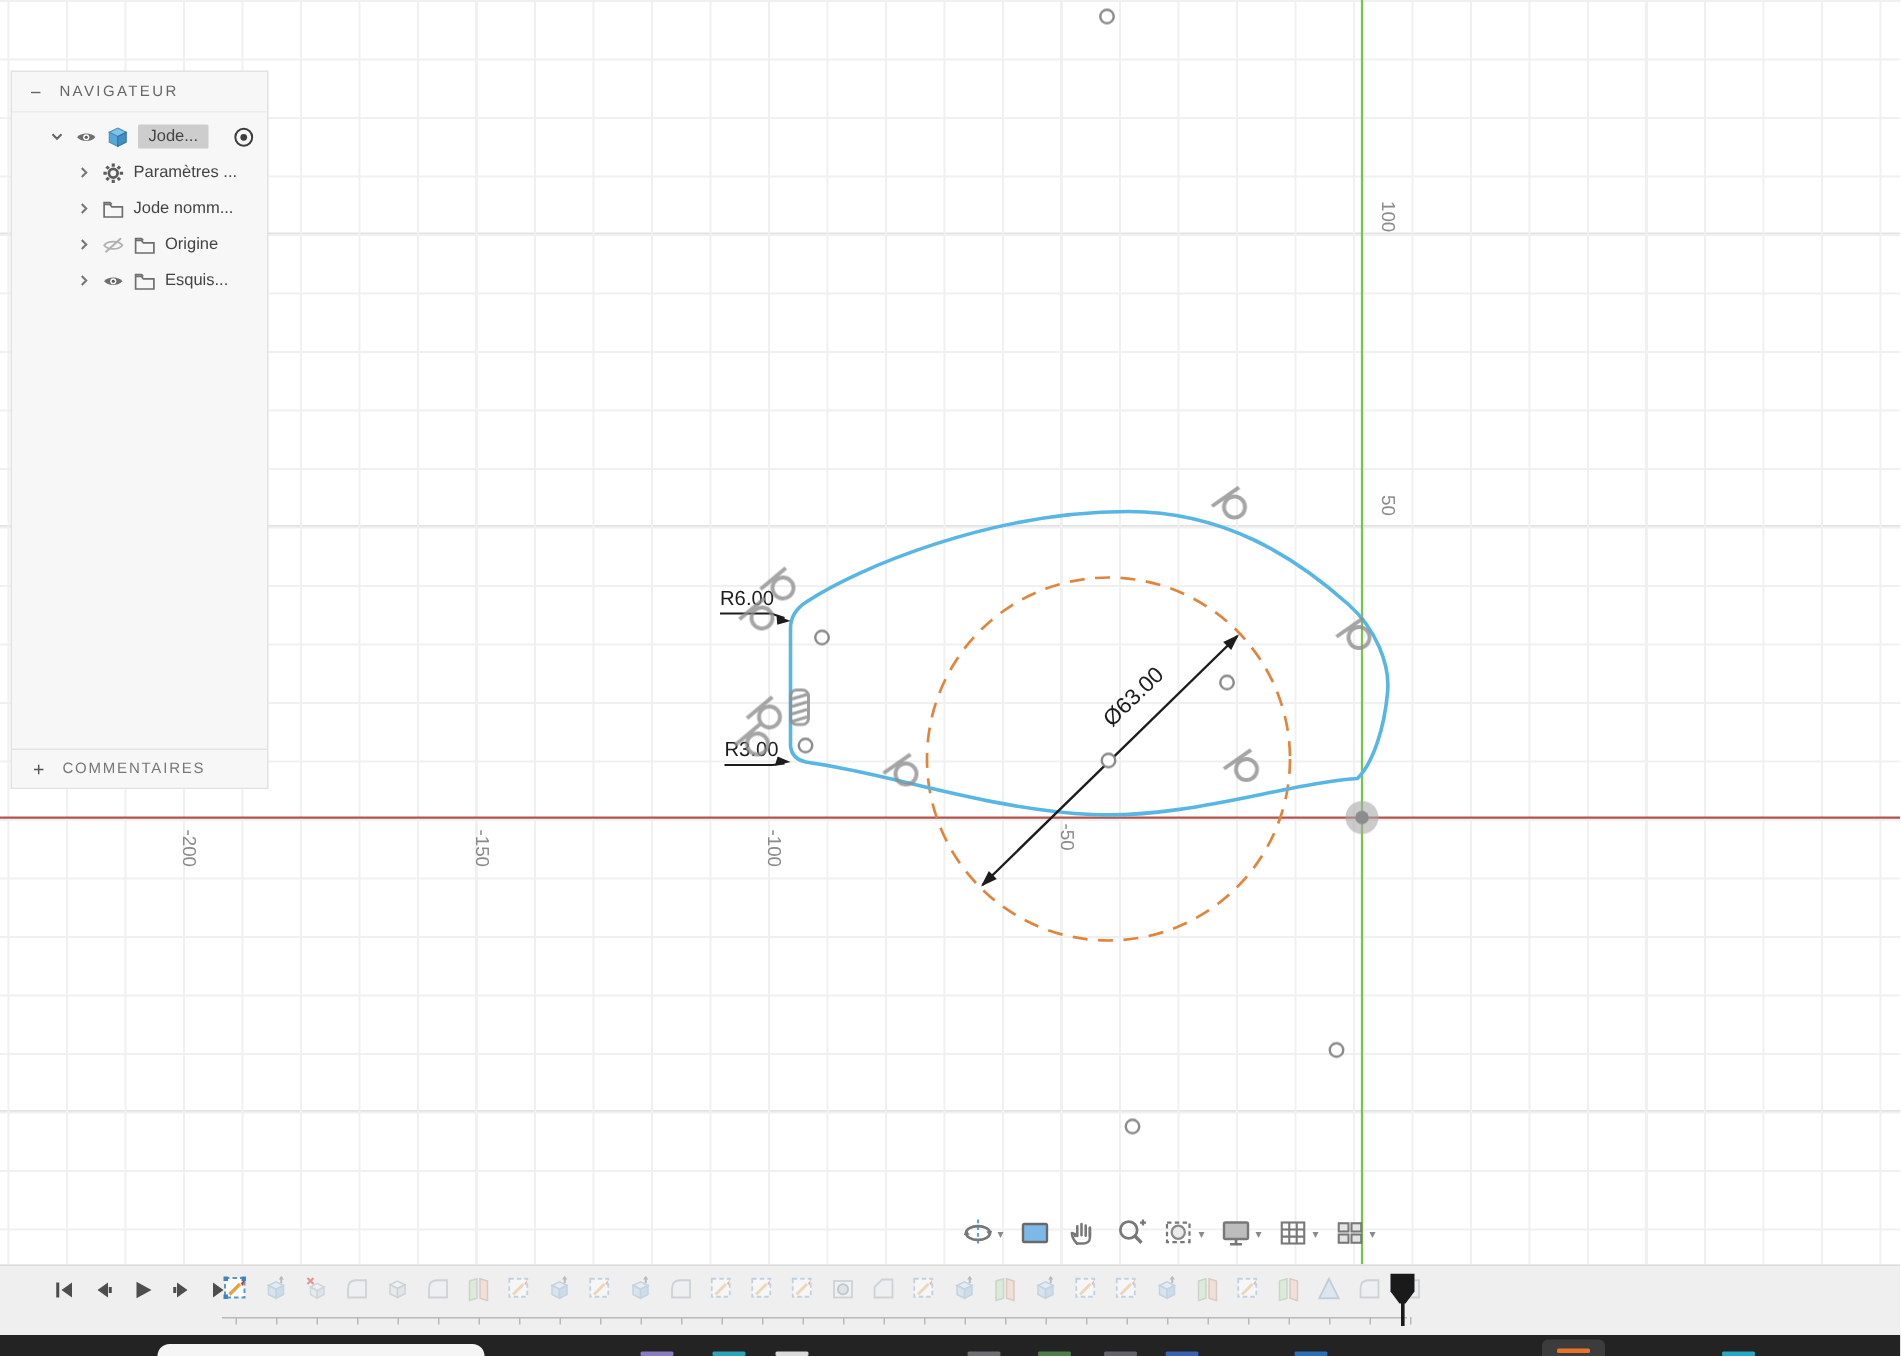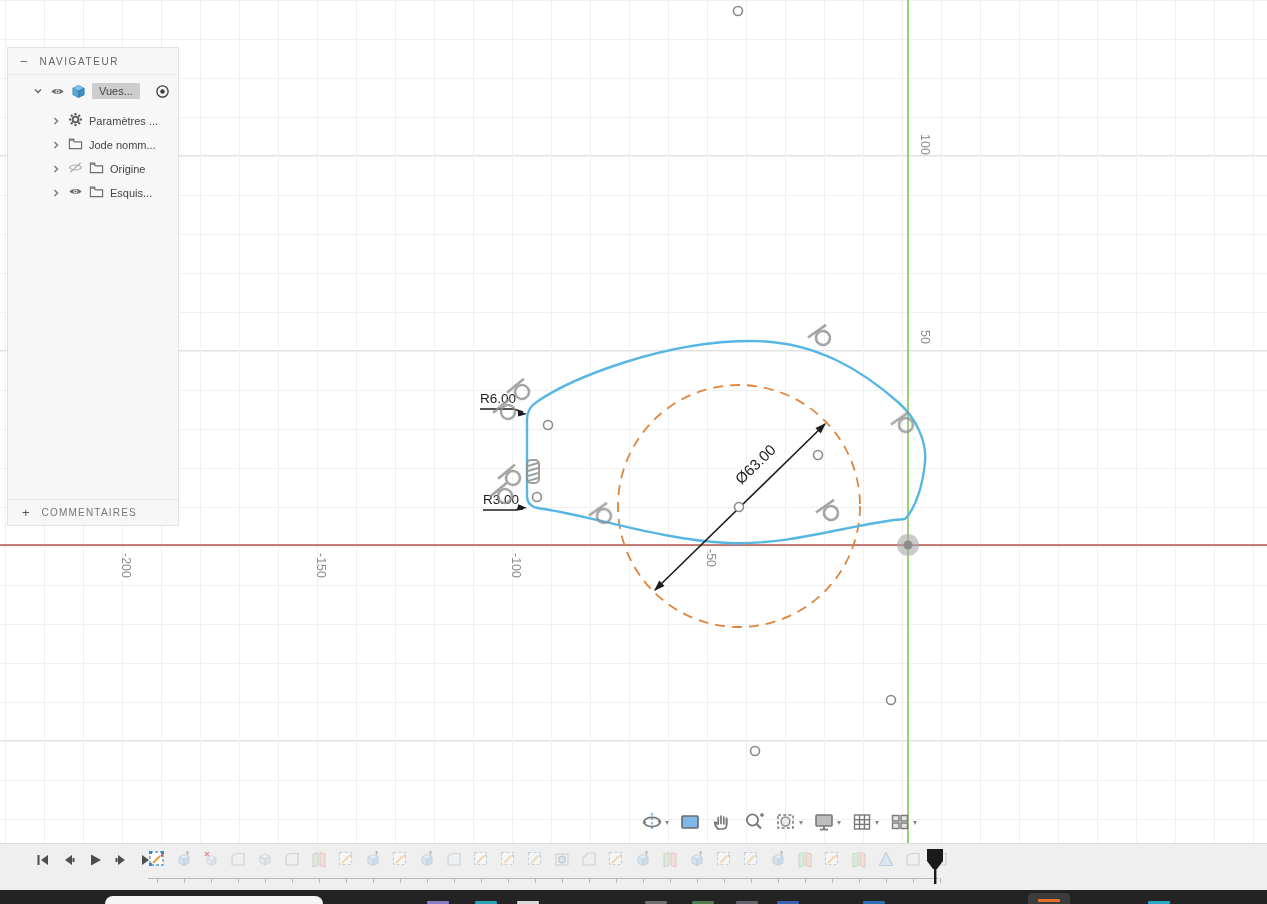"Vues..." span.lbl { text: Vues -> Jode }
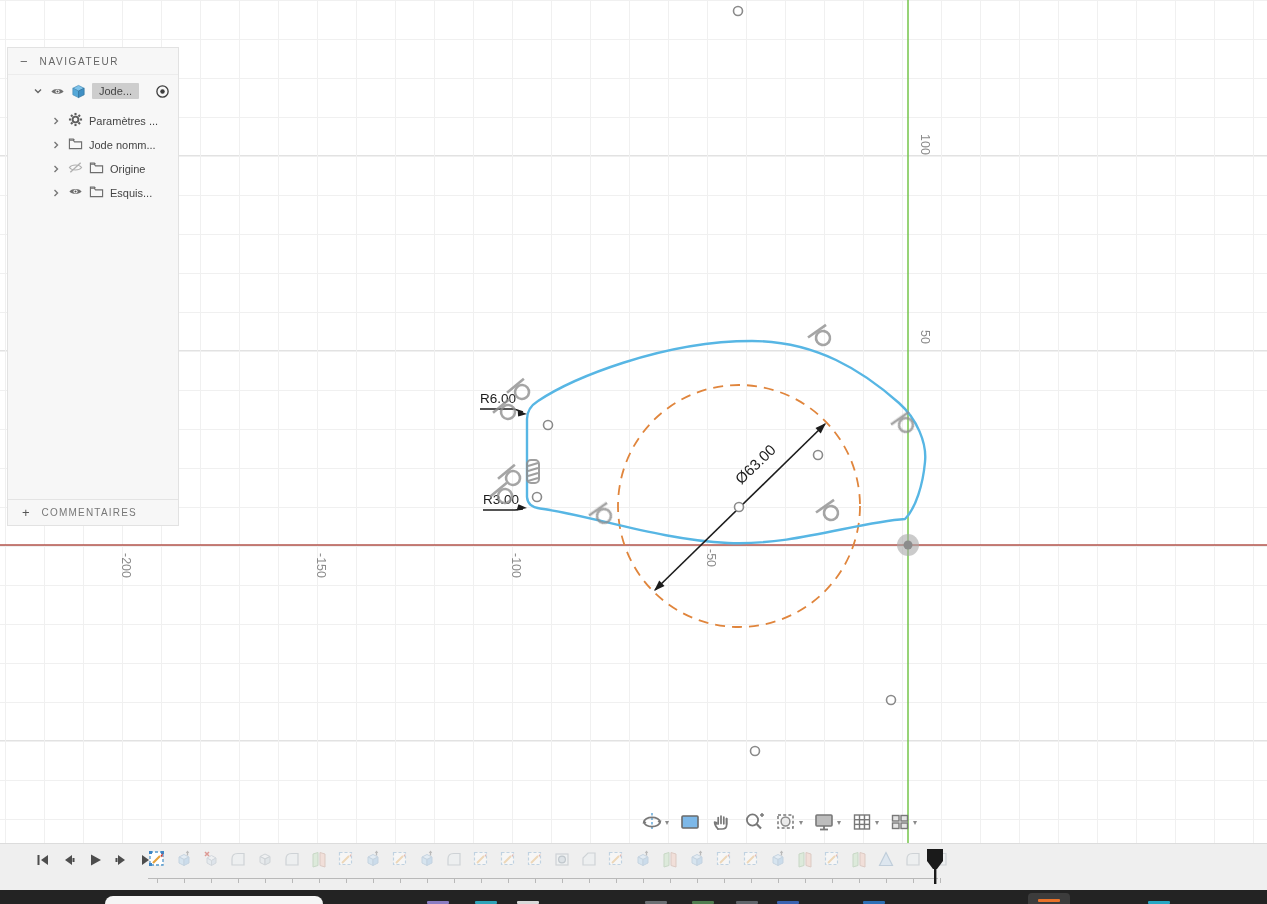"Paramètres ..." .indent2 { align-items: flex-end -> none }
